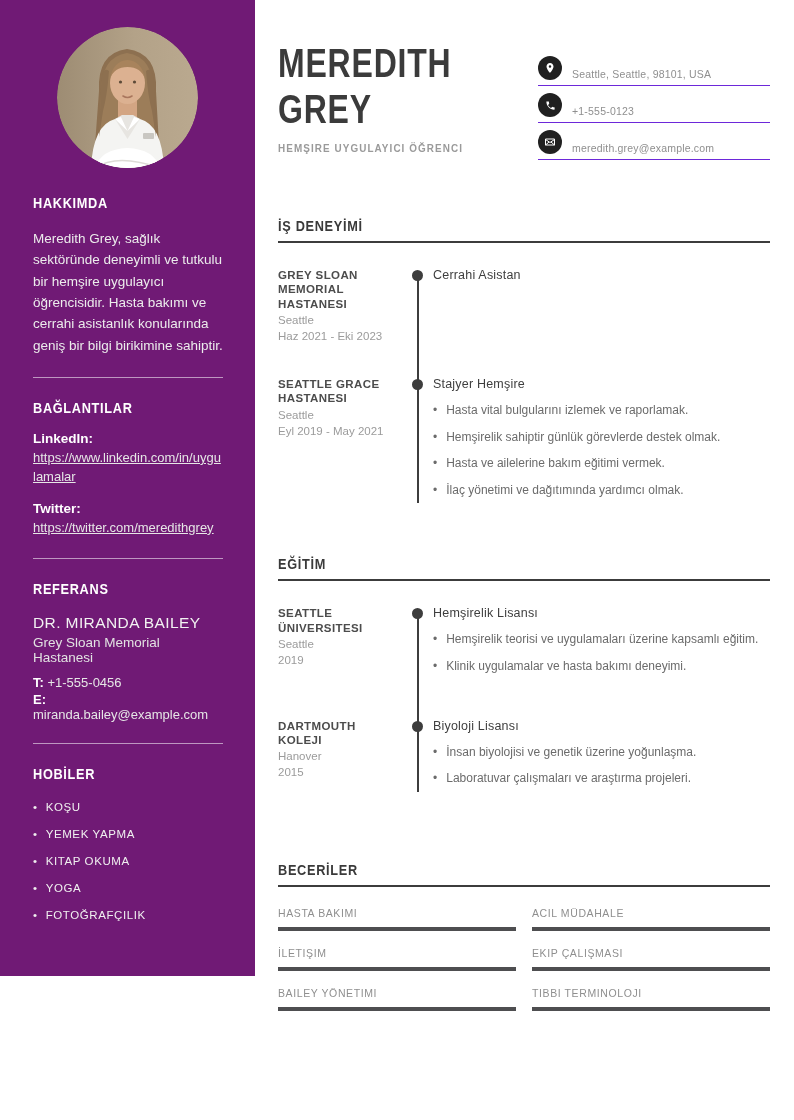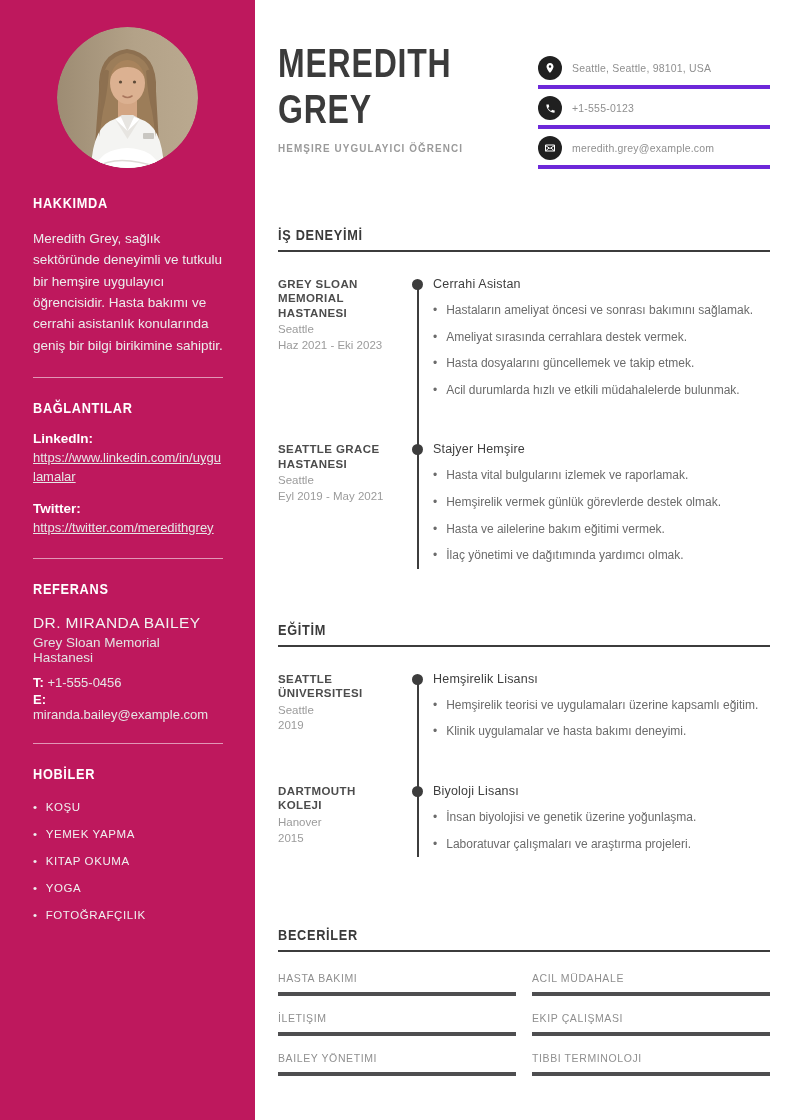"Seattle, Seattle, 98101, USA" .contact-row { align-items: center -> flex-end; border-bottom: 4px solid #6d28d9 -> 1px solid #6d28d9 }
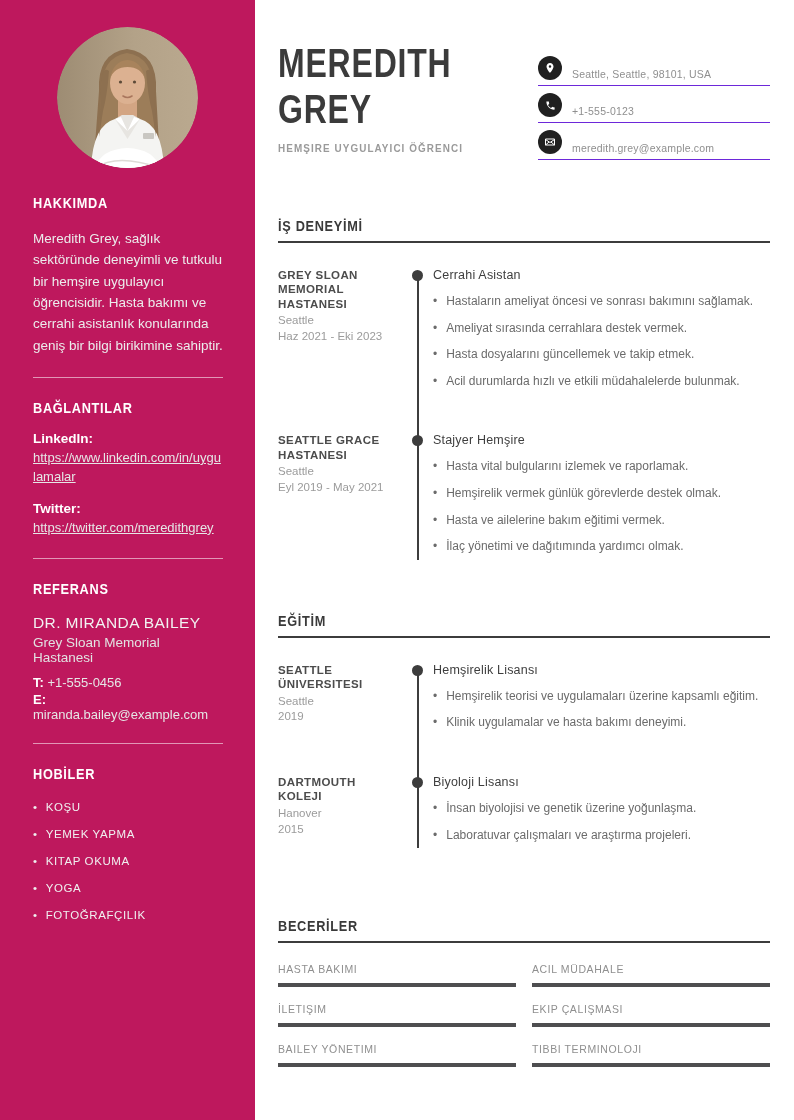"HAKKIMDA" .sidebar { background: #be185d -> #701a75; height: 1120px -> 976px }
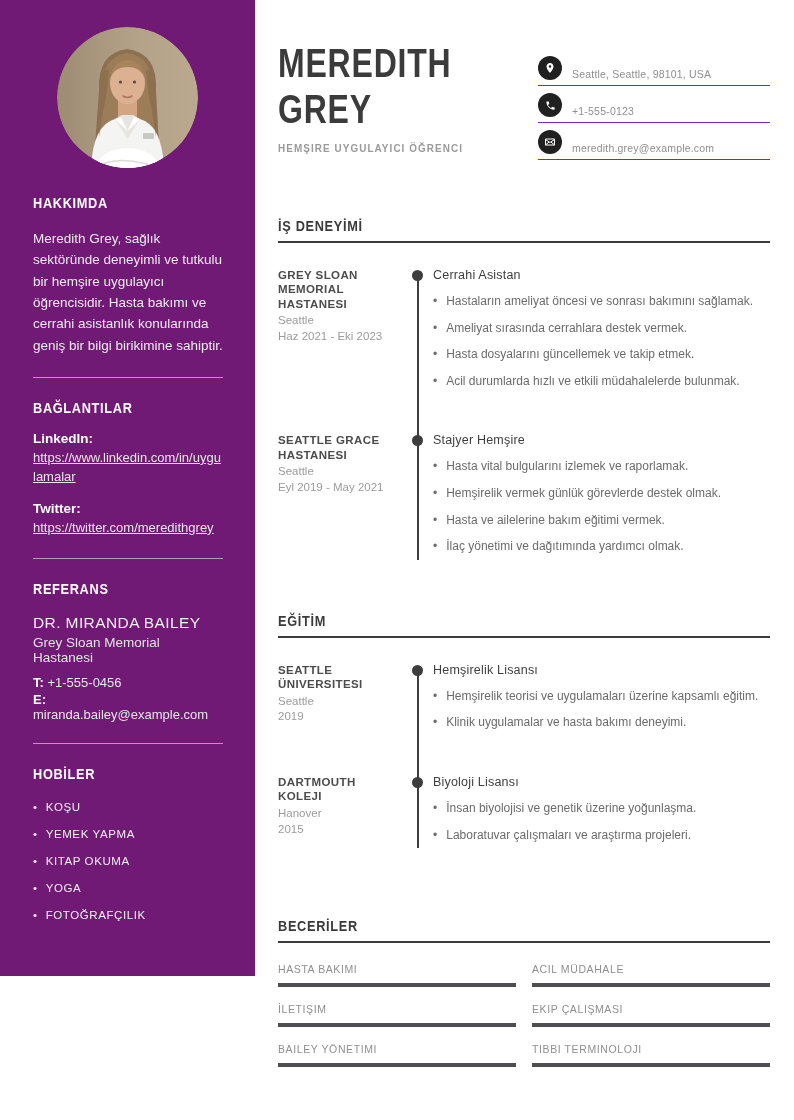"Hastaların ameliyat öncesi ve sonrası" ul.entry-bullets { html: <ul> <li>Hastaların ameliyat öncesi ve sonrası bakımını sağlamak.</li> <li>Ameliyat sırasında cerrahlara destek vermek.</li> <li>Hasta dosyalarını güncellemek ve takip etmek.</li> <li>Acil durumlarda hızlı ve etkili müdahalelerde bulunmak.</li> </ul> -> none }
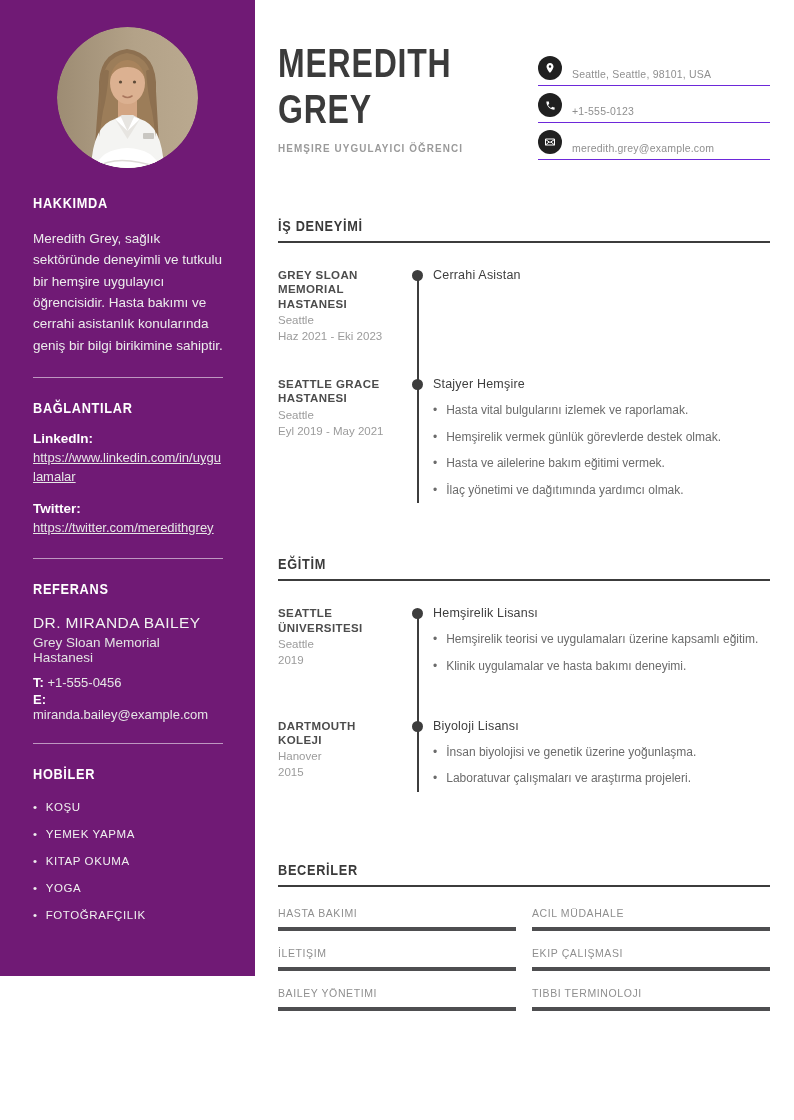"Hemşirelik vermek günlük görevlerde" li { text: vermek -> sahiptir }
